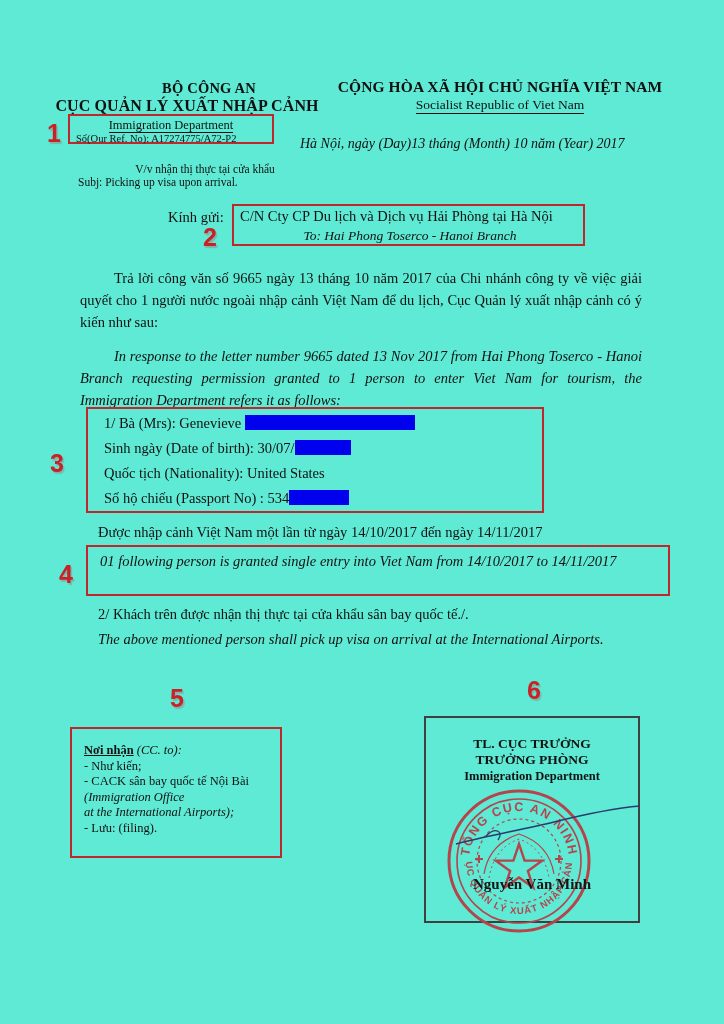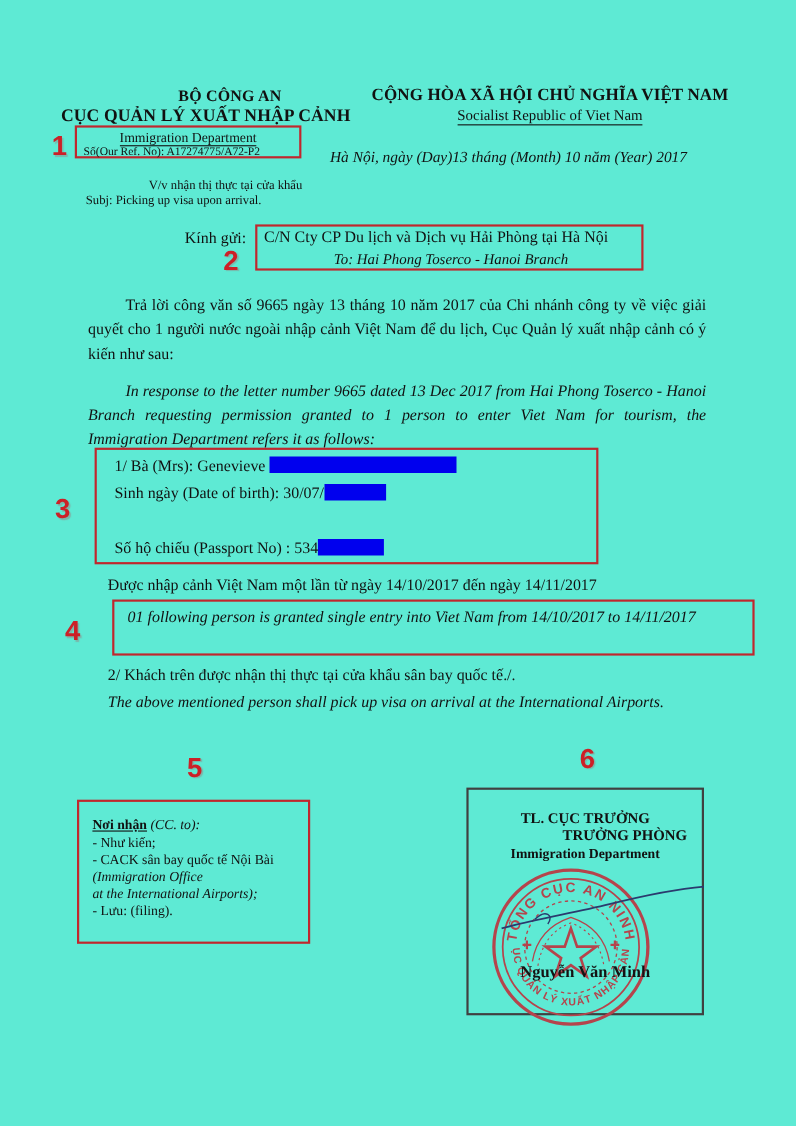"In response to the letter" div.abs { text: Dec -> Nov }
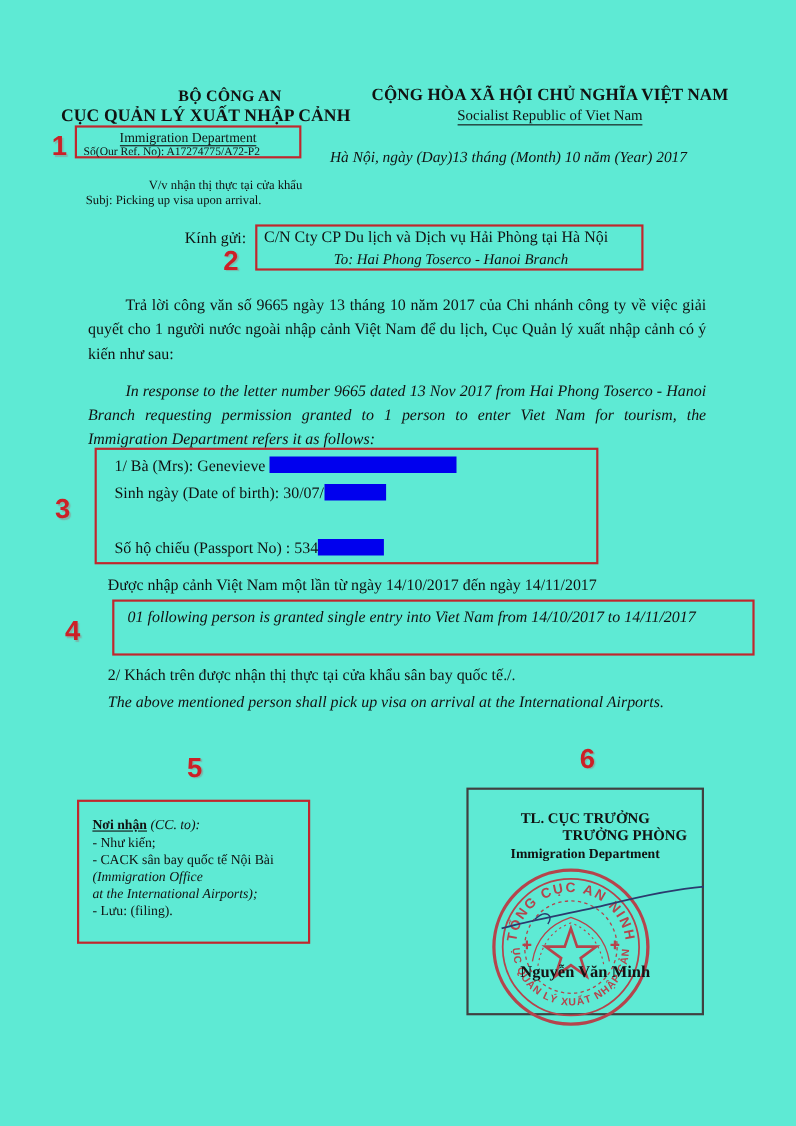"Quốc tịch (Nationality): United States" div.b3row { html: none -> <div> <span>Quốc tịch (Nationality): </span><span>United States</span> </div> }
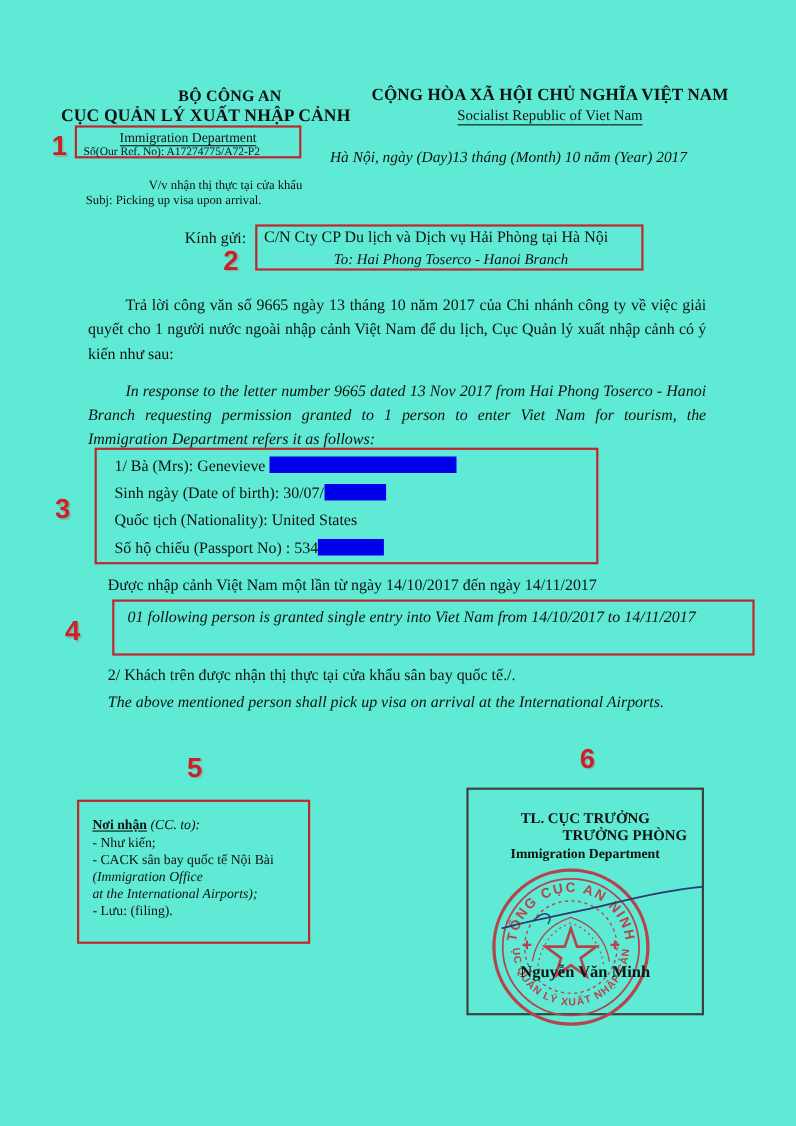"01 following person is granted" .box4 { margin-left: 16px -> none }
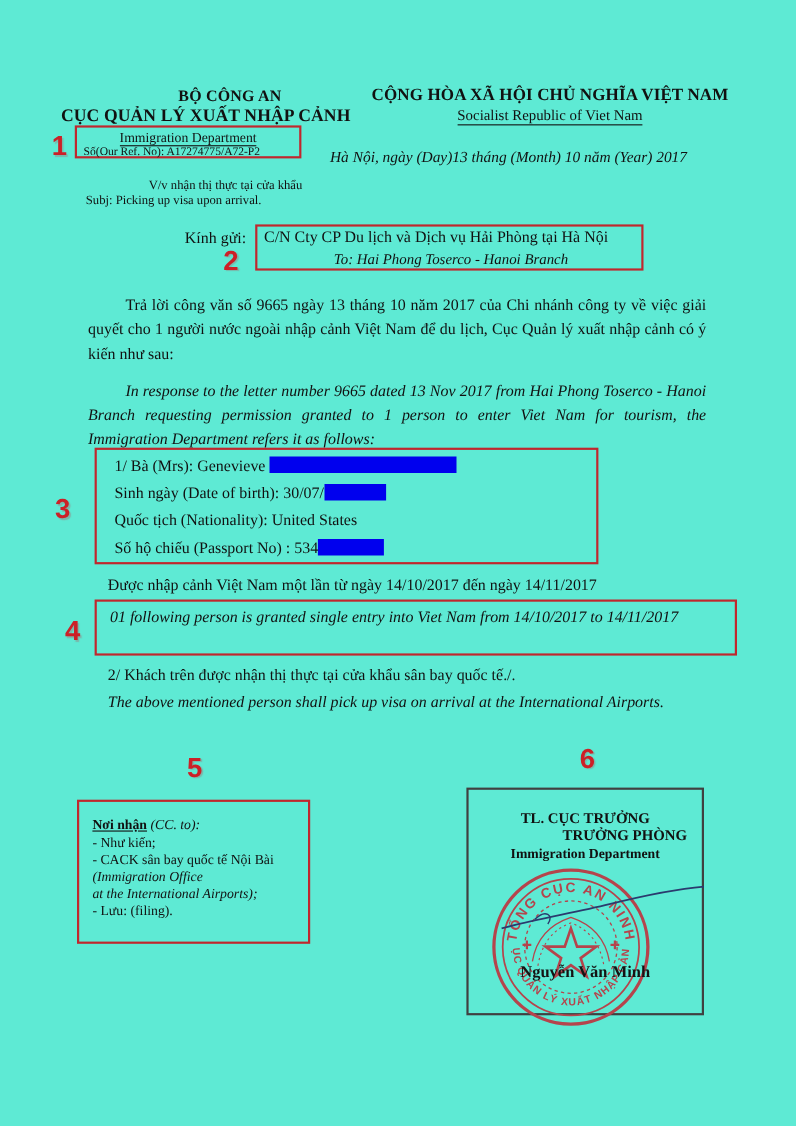"TRƯỞNG PHÒNG" .sig-l2 { margin-left: 36px -> none }
